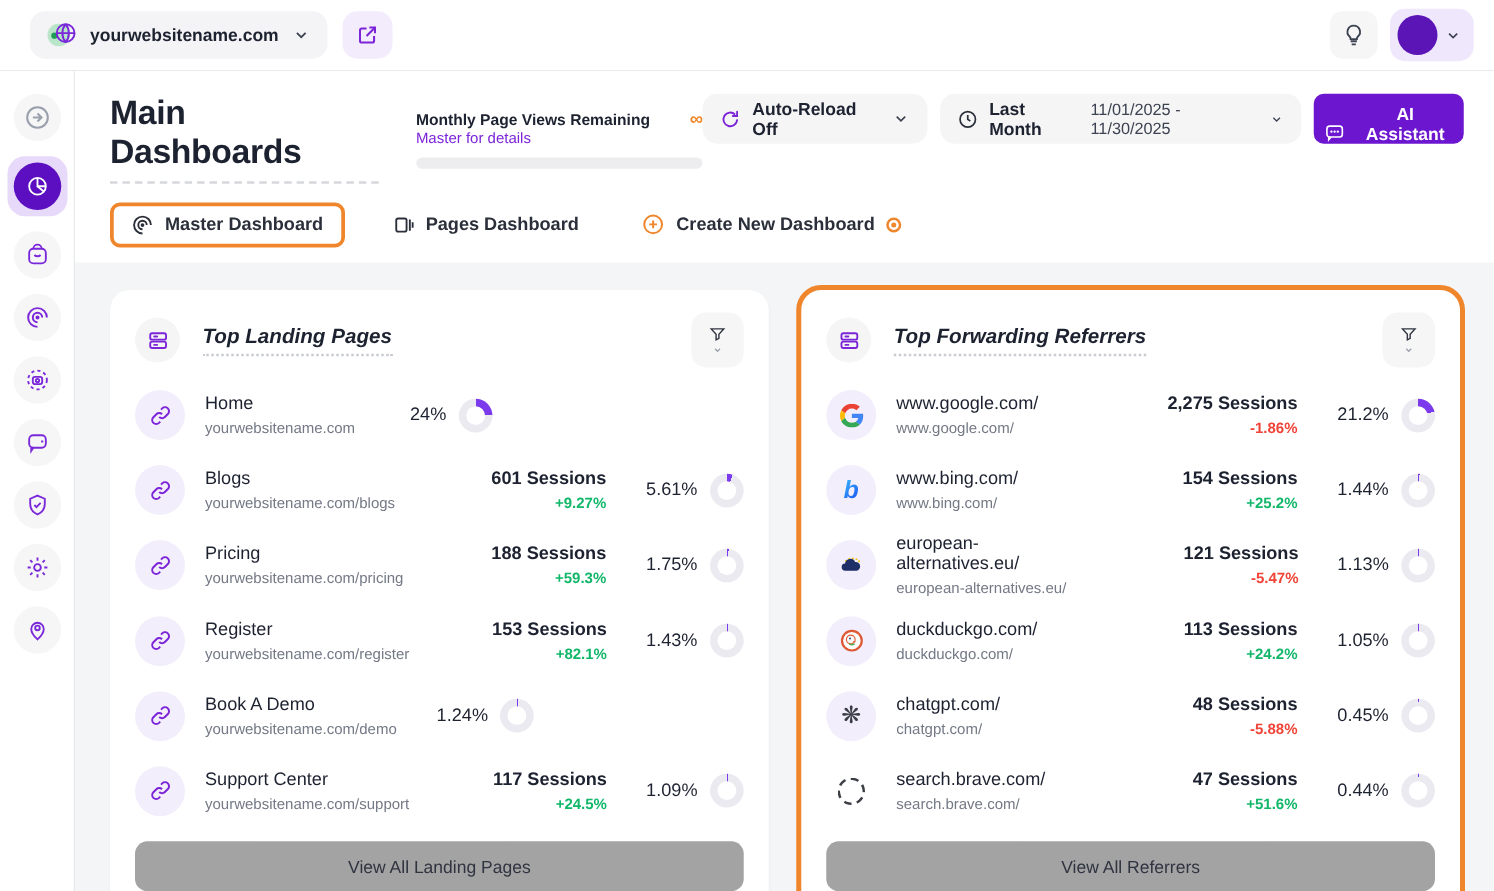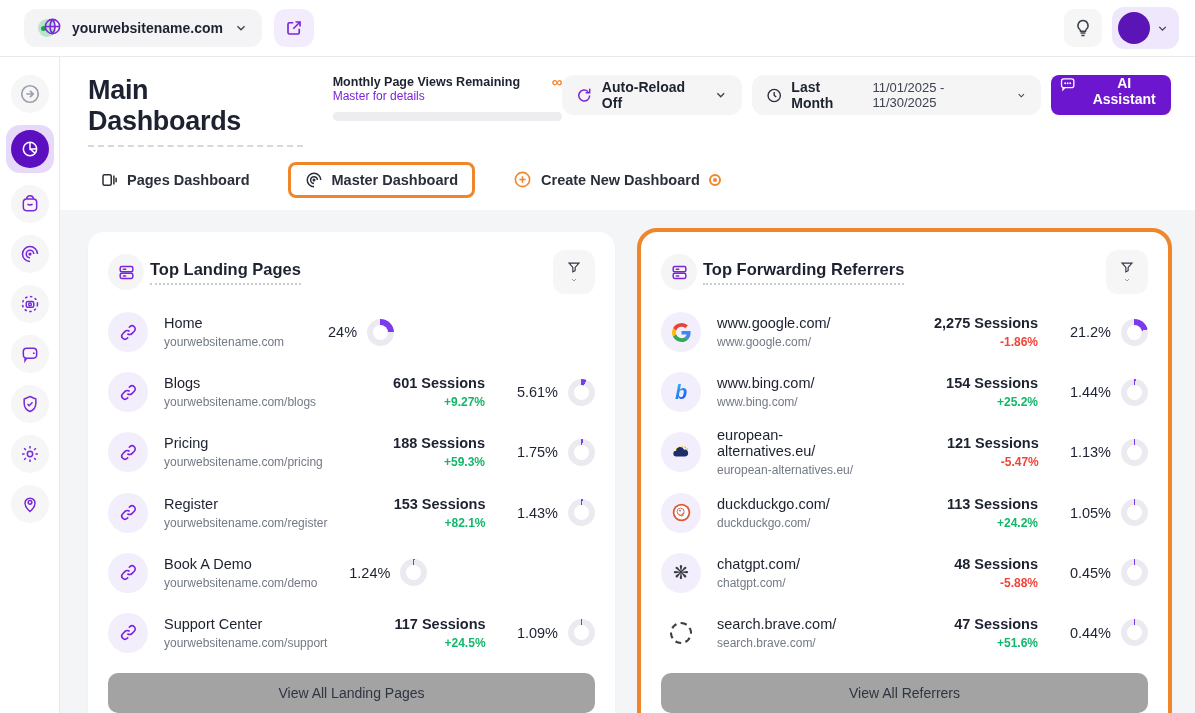"Monthly Page Views Remaining" .quota { margin-top: 0 -> 14px }
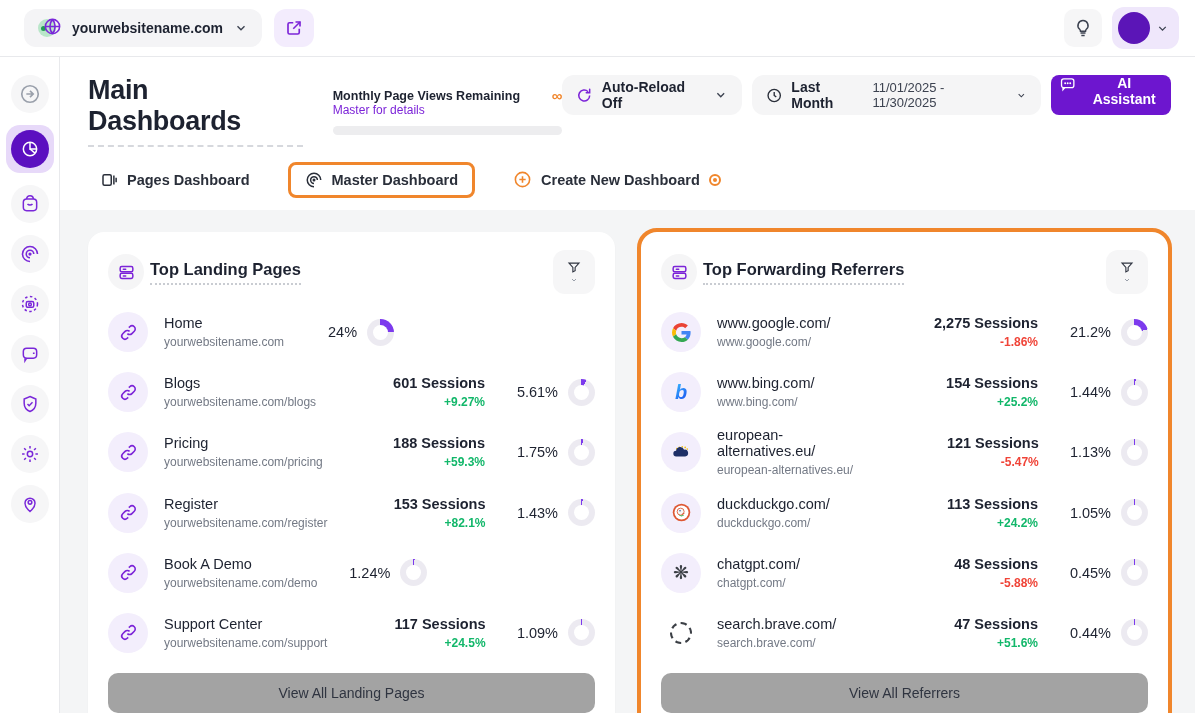"AI Assistant" .ai-btn { align-items: flex-start -> flex-end }
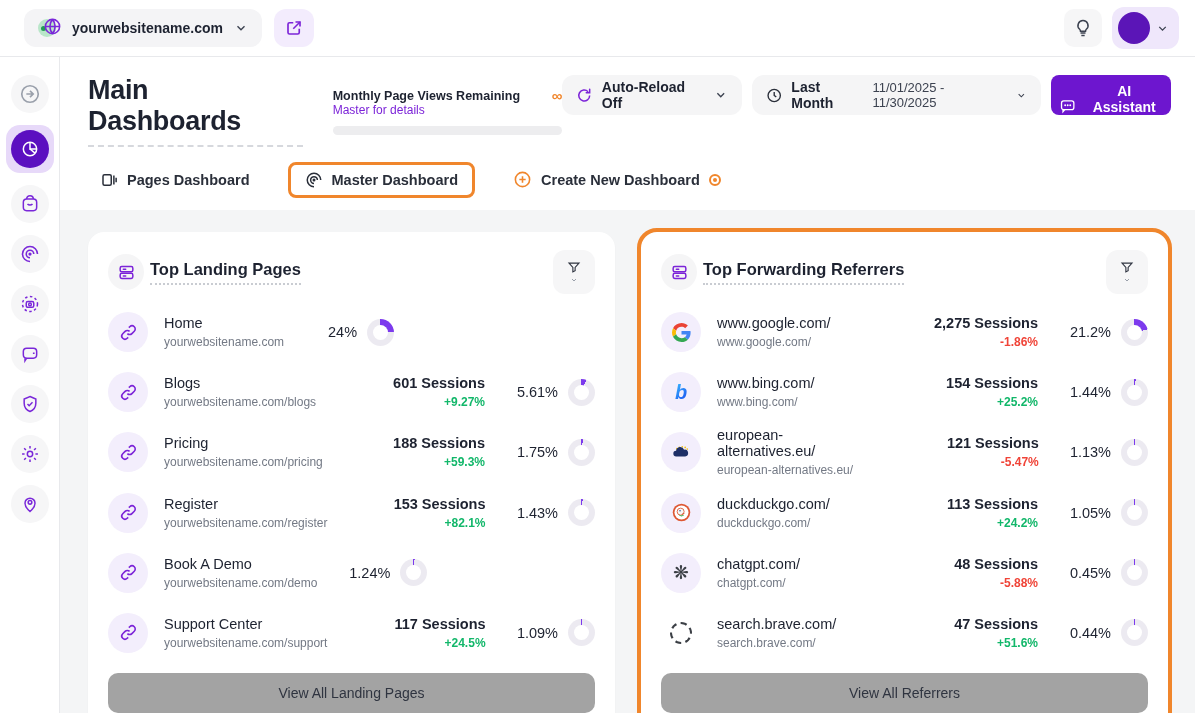"Pages Dashboard" div.tab { order: before "Master Dashboard" -> after "Master Dashboard" }
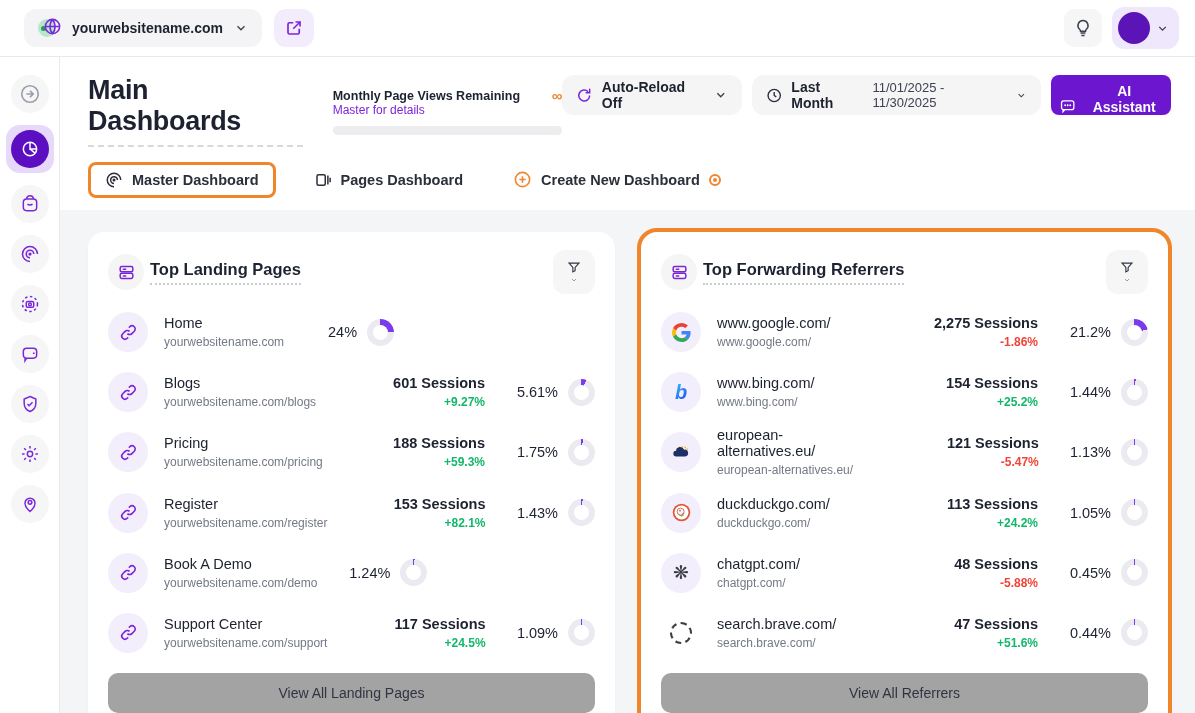"Top Landing Pages" .card-title { font-style: none -> italic; margin-left: 6px -> 18px }
